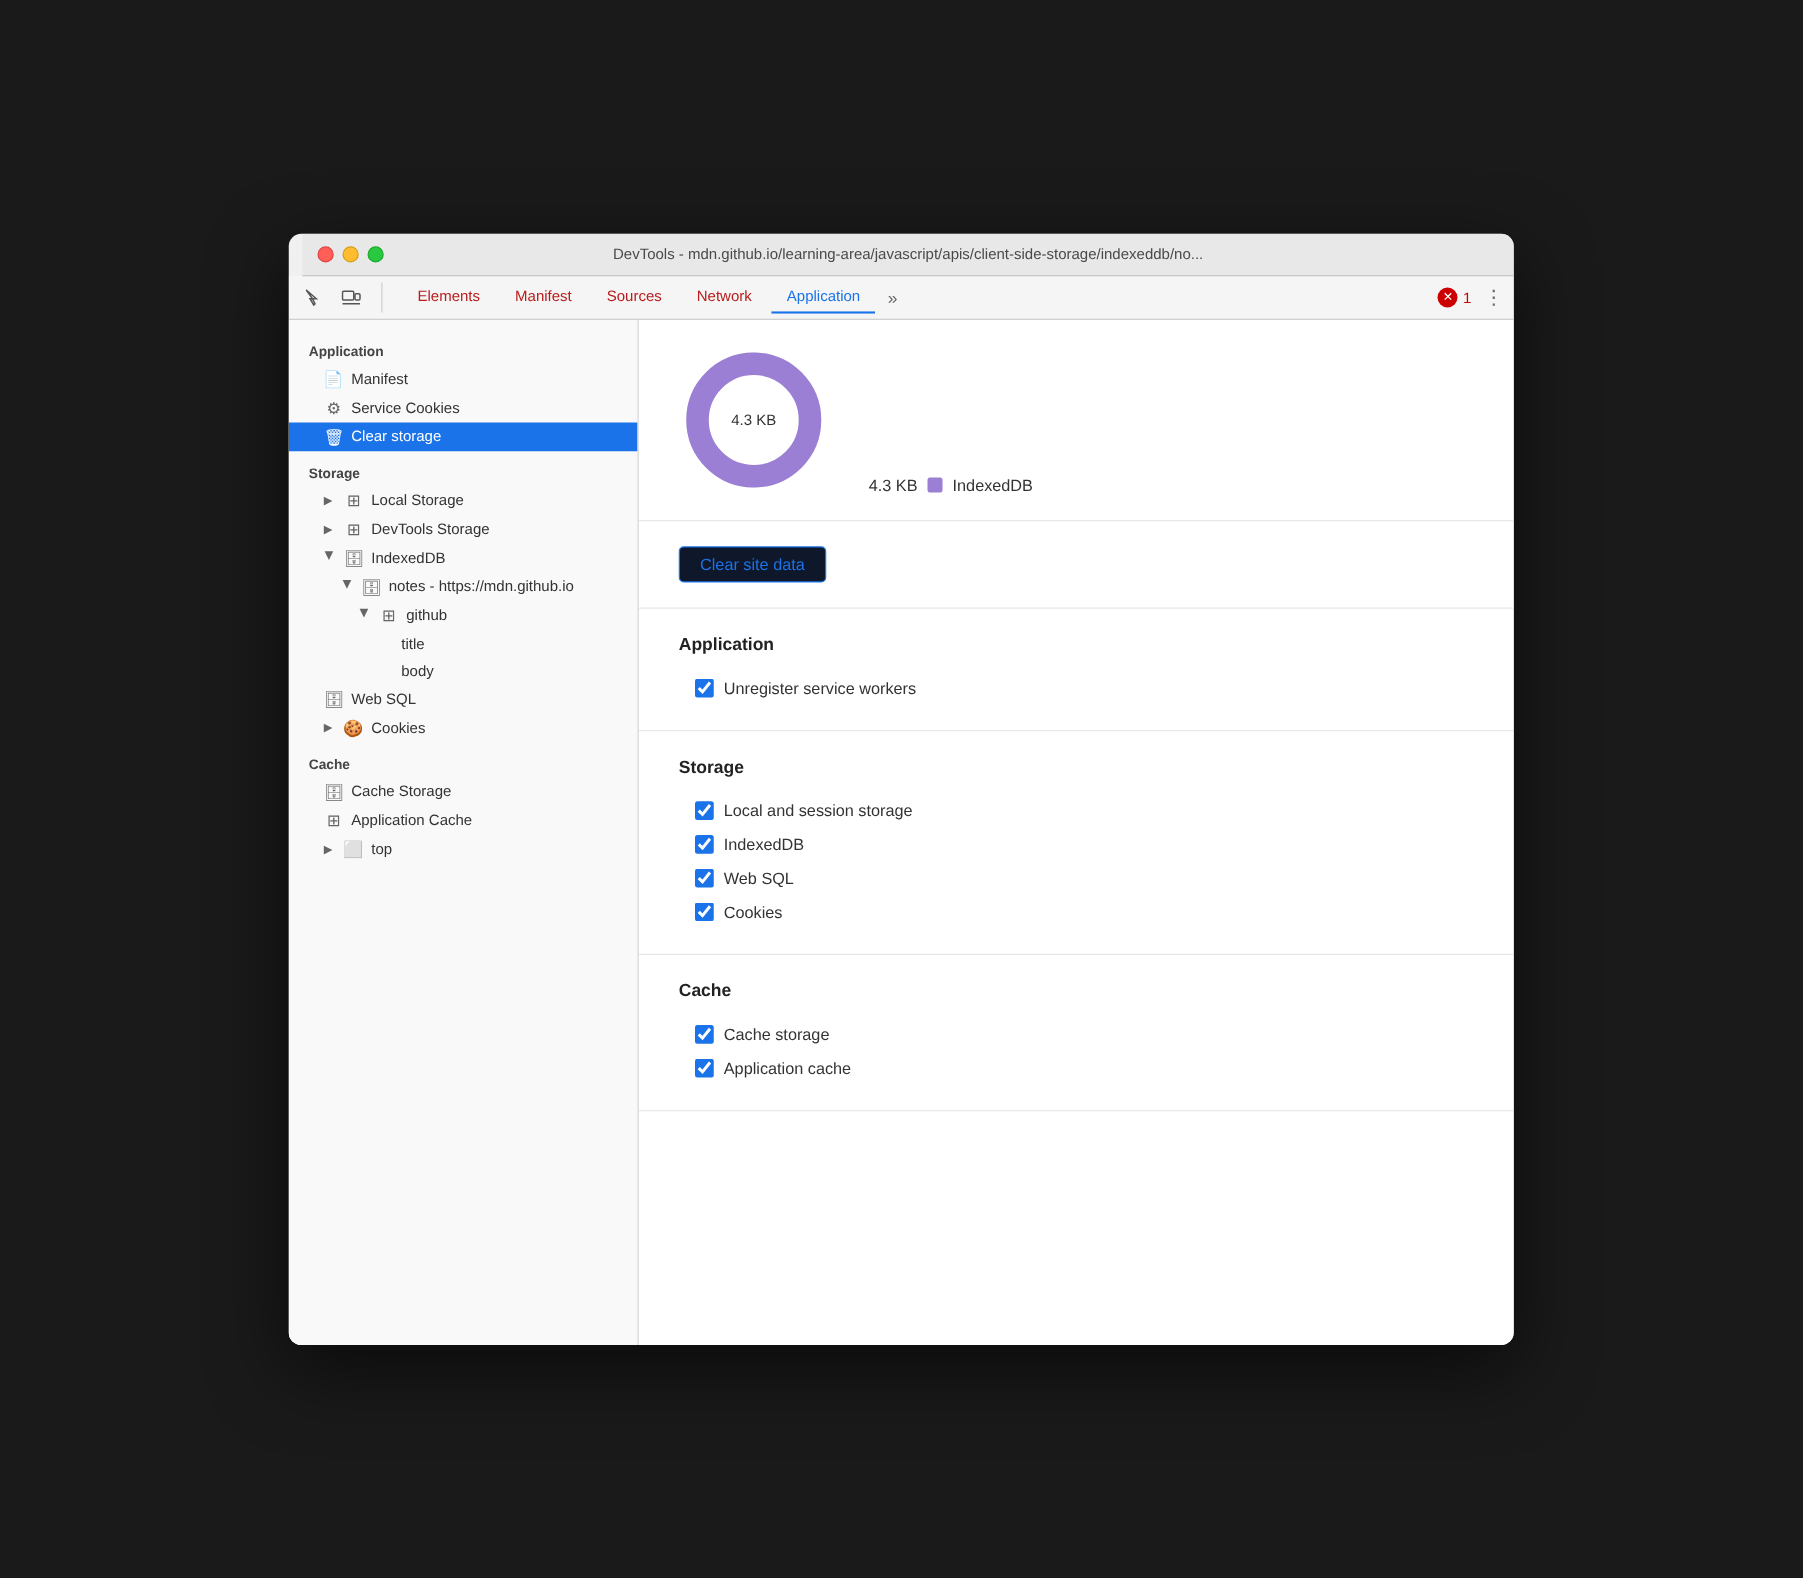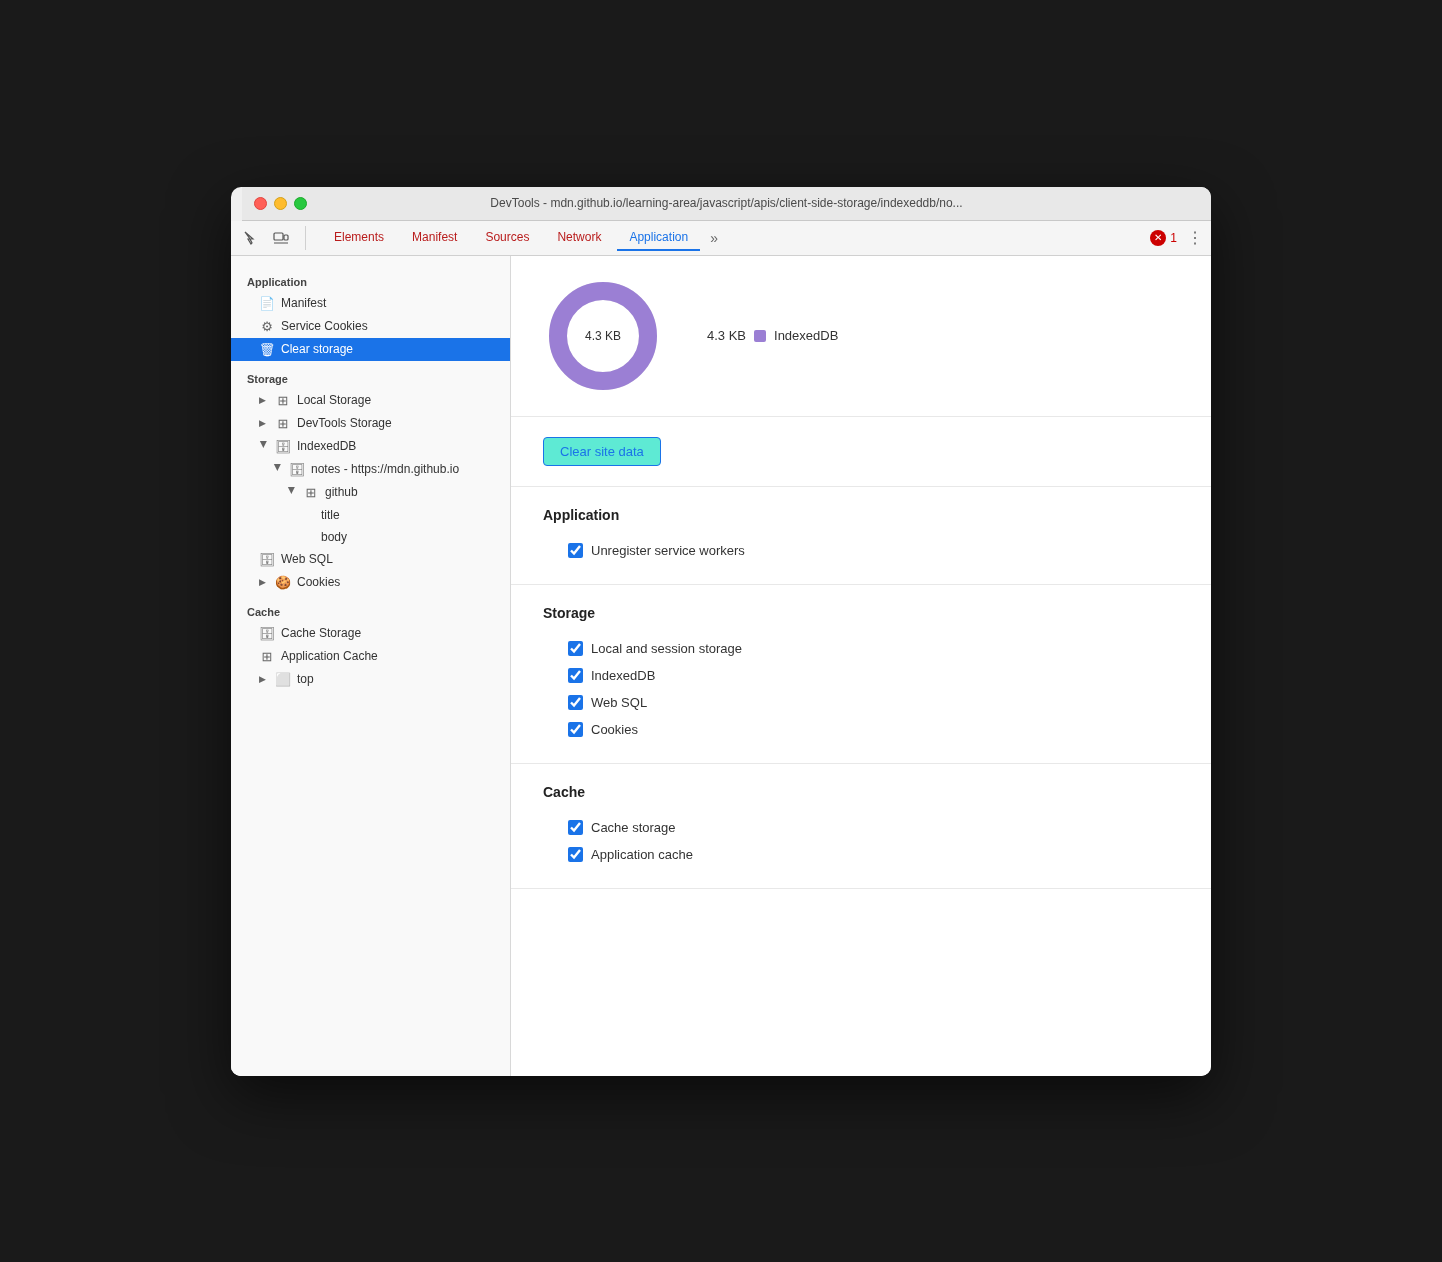"4.3 KB" .chart-area { align-items: center -> flex-end; gap: 44px -> 32px }
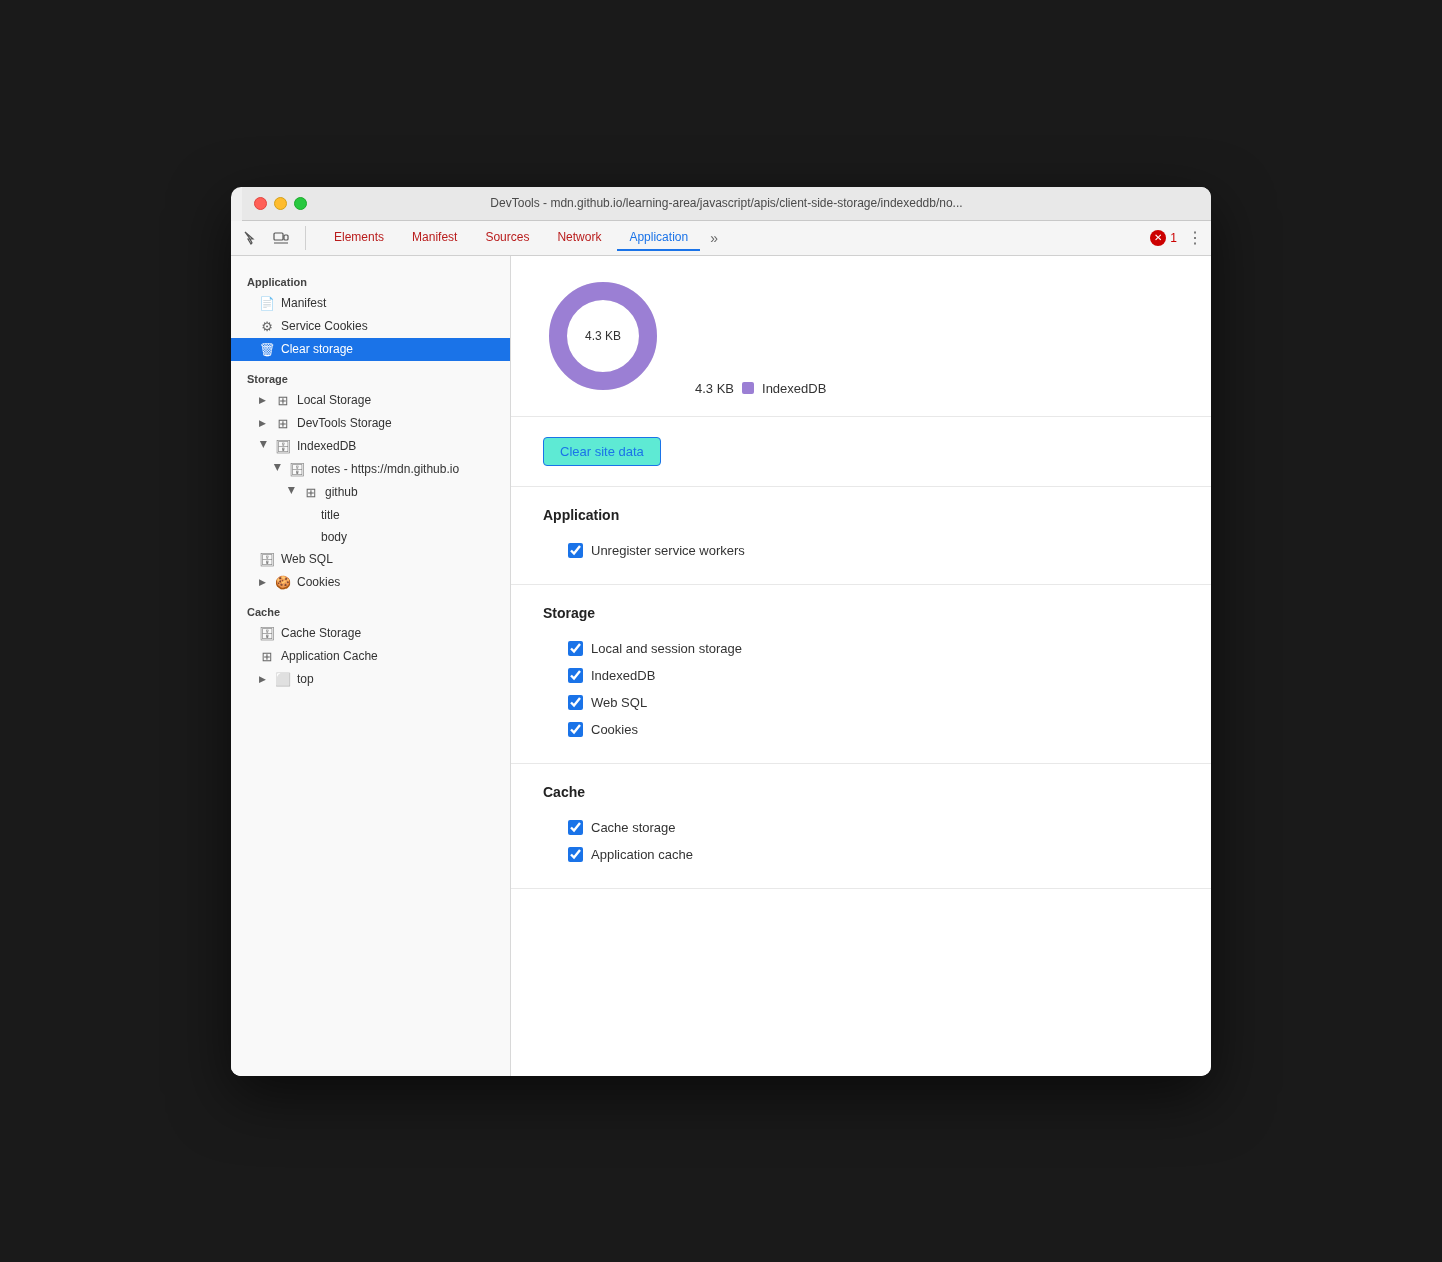"Clear site data" .clear-btn { background: #5eead4 -> #0f172a }
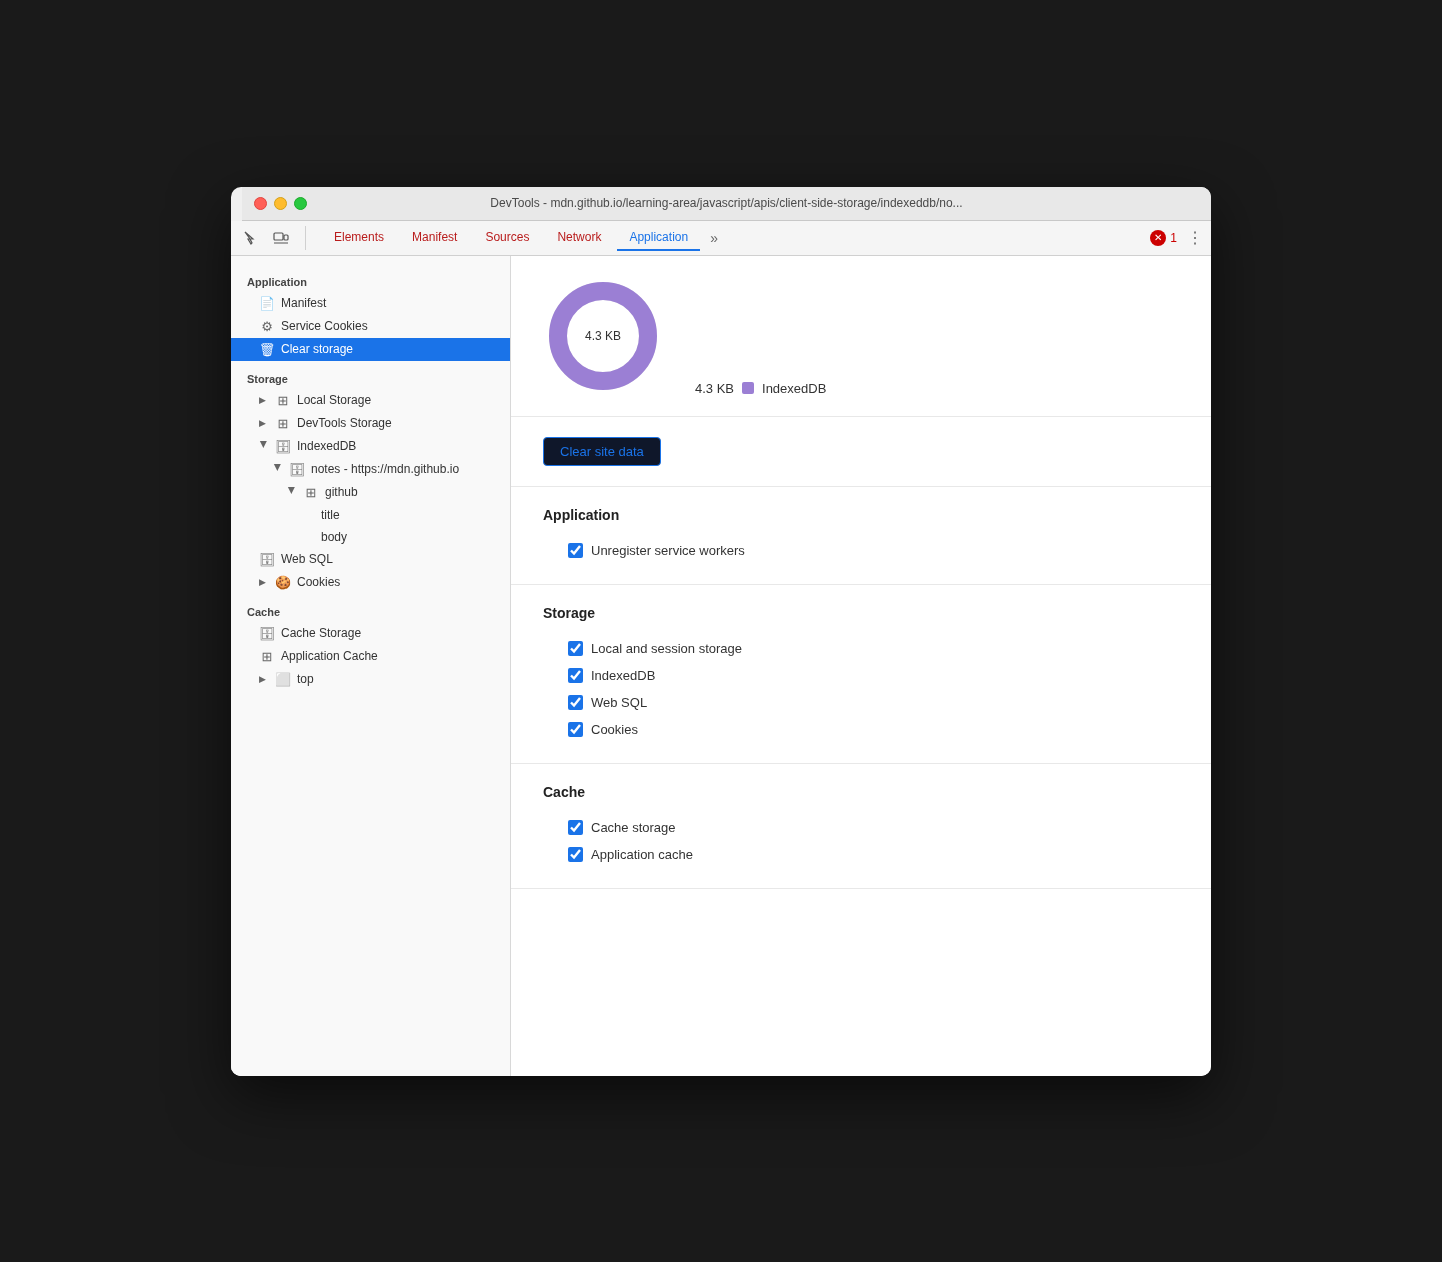"Unregister service workers" .checkbox-item { margin-left: 12px -> none }
